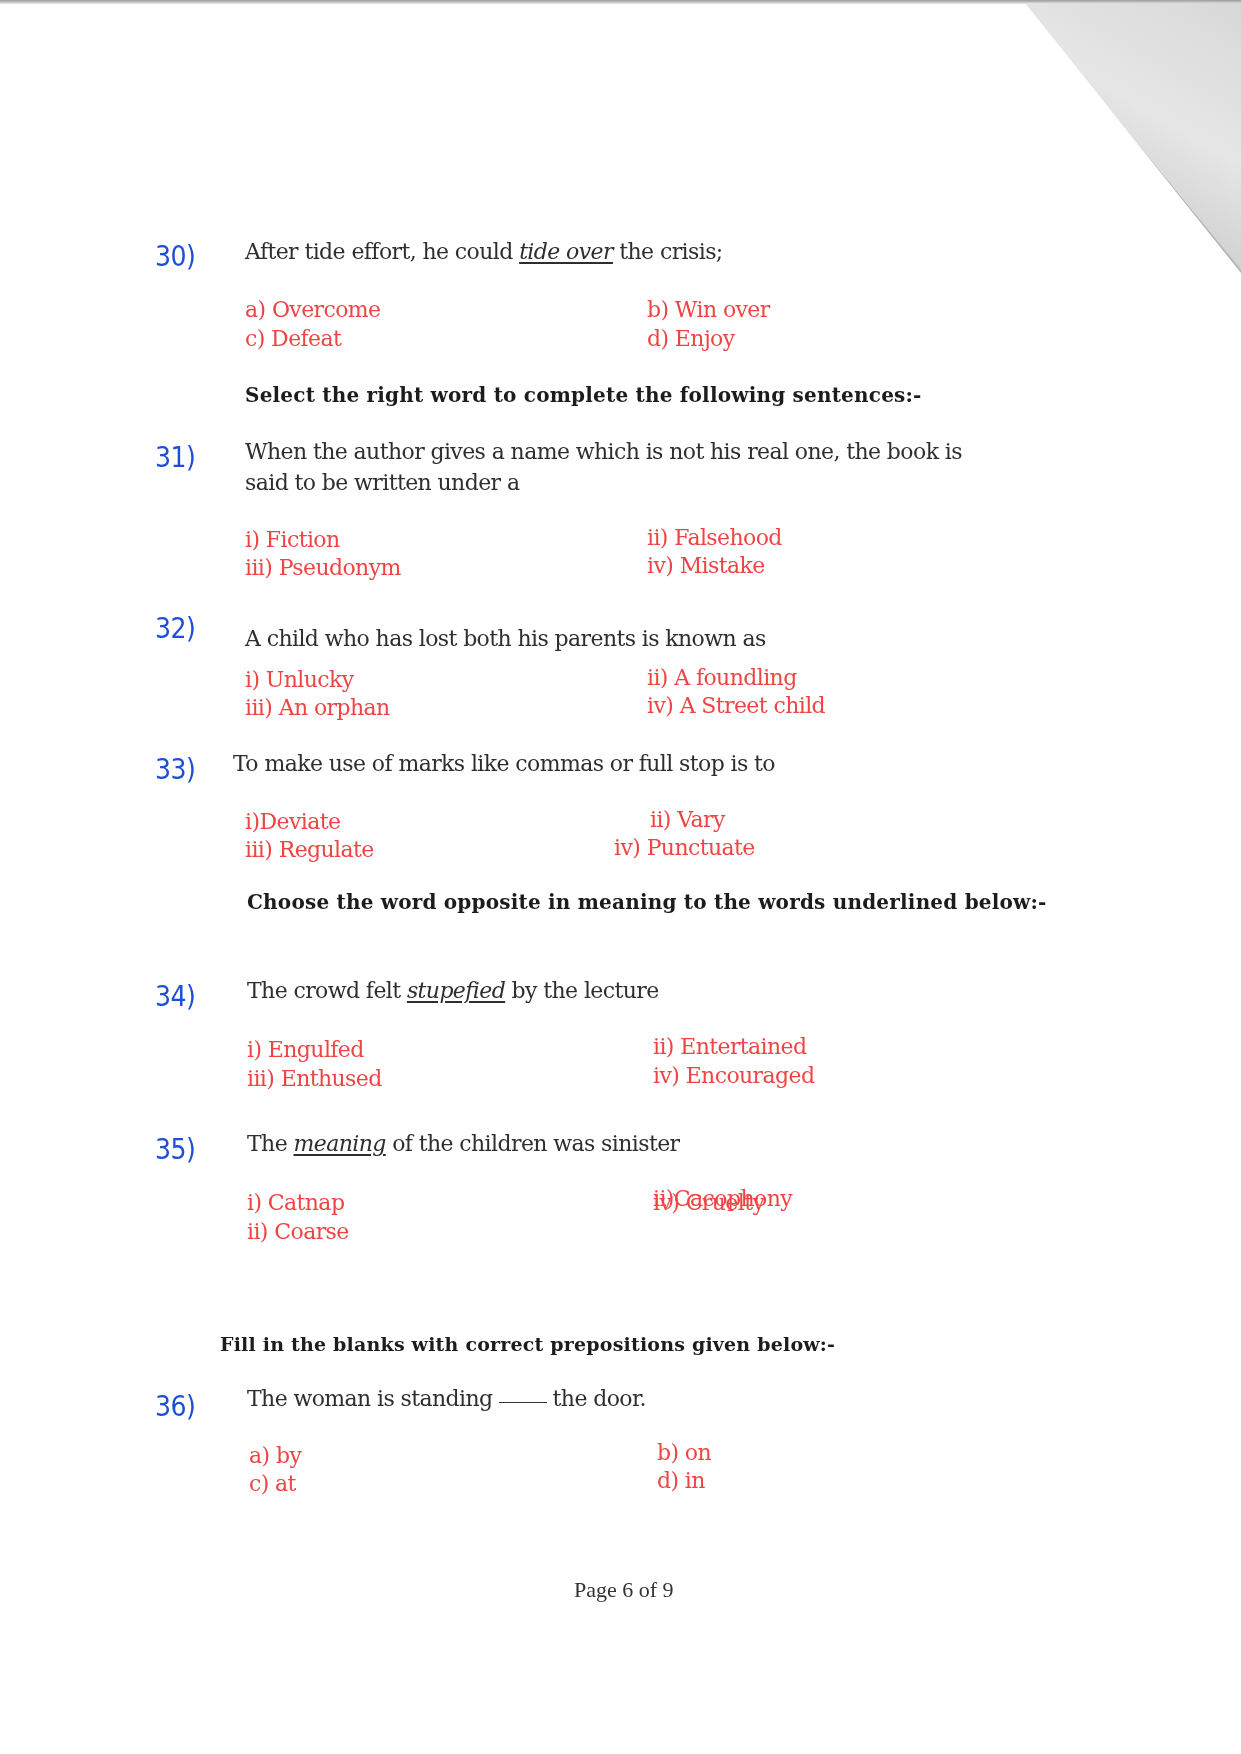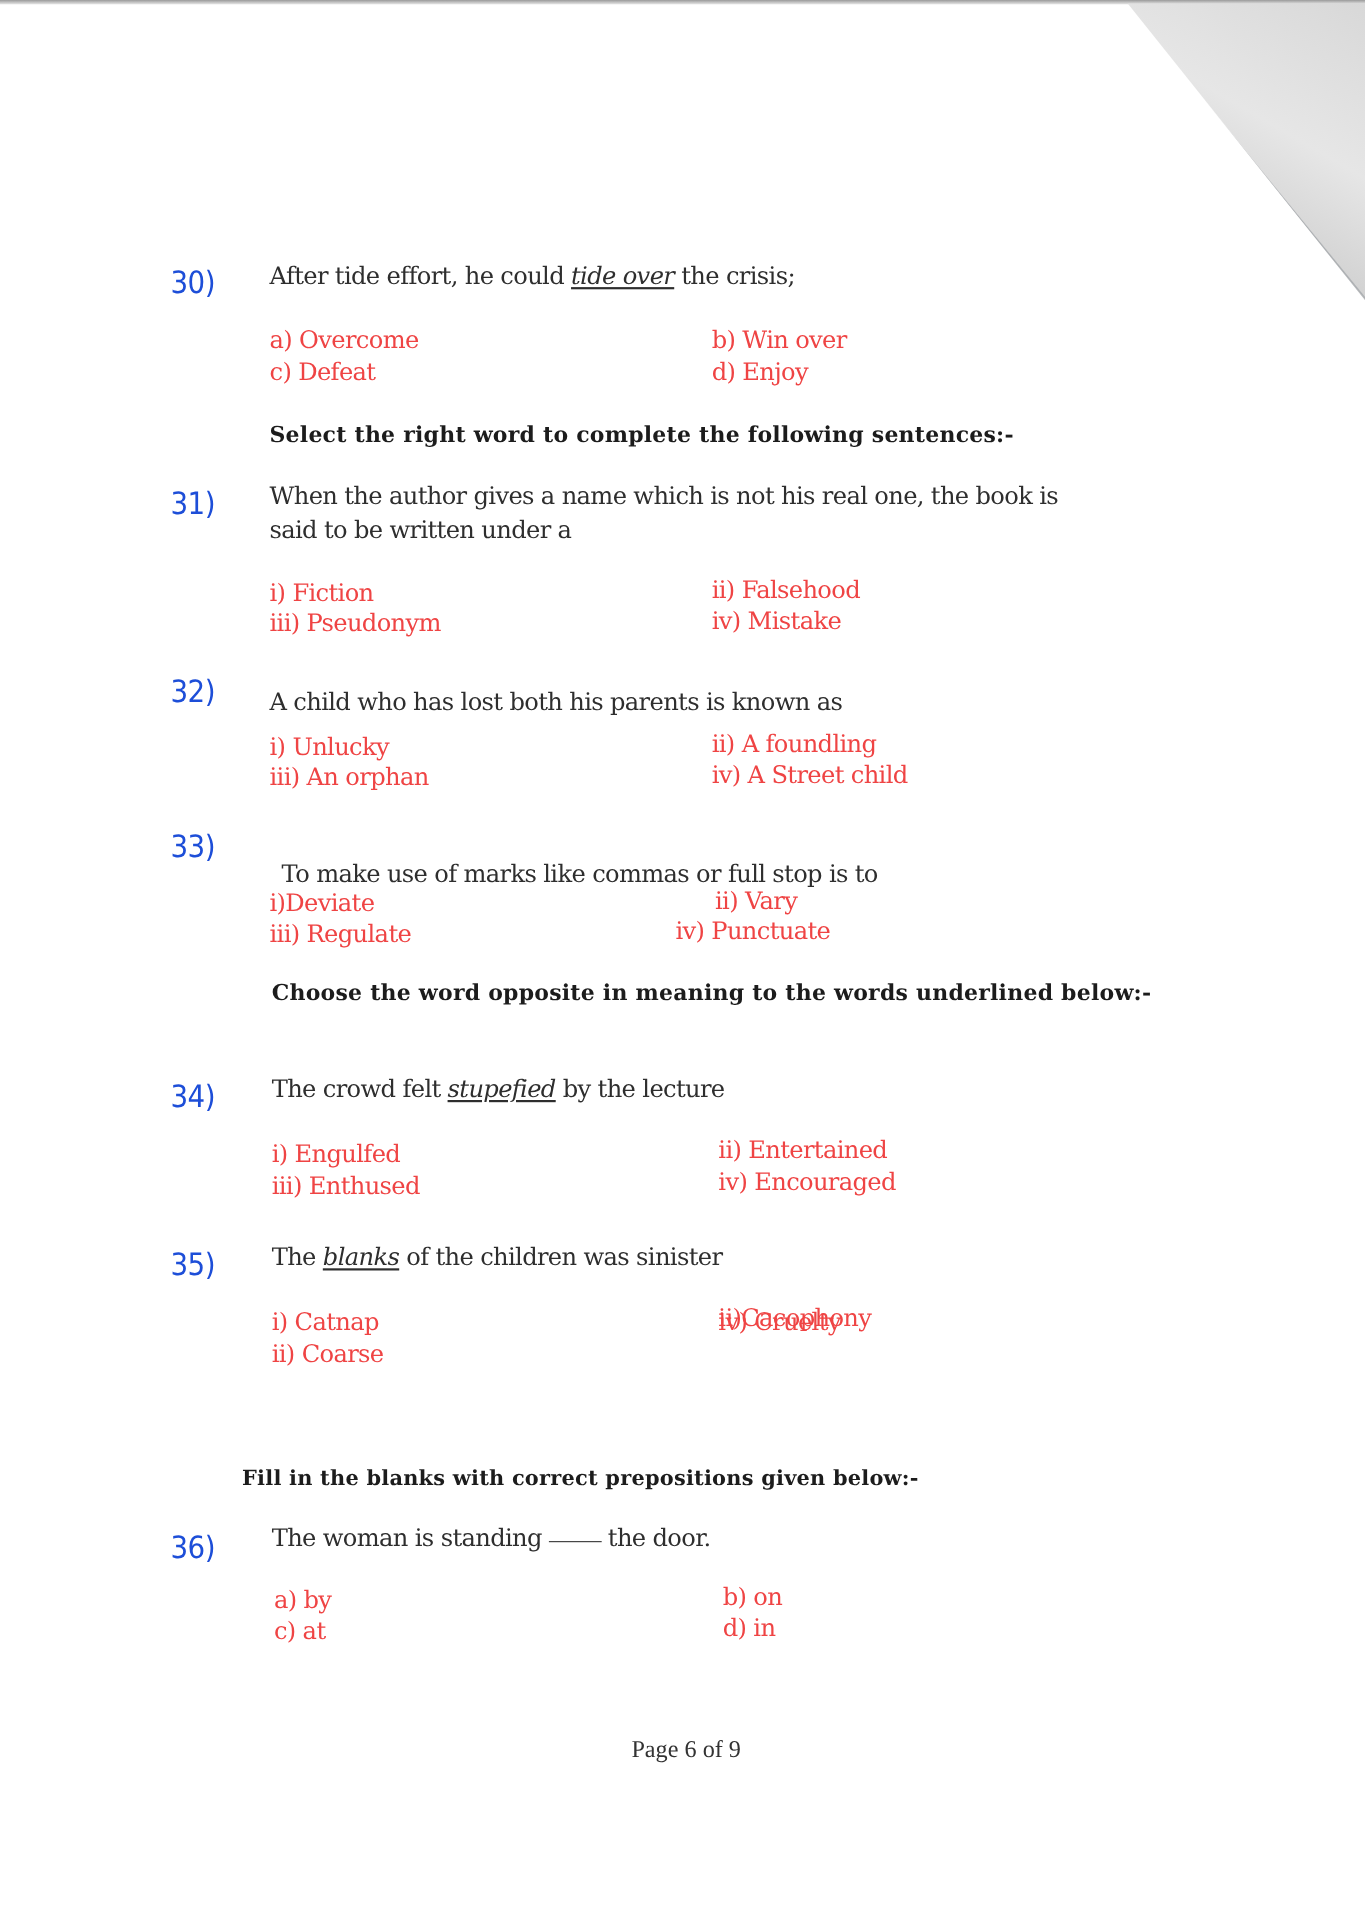"To make use of marks" div.text { left: 256px -> 233px; margin-top: 32px -> none }
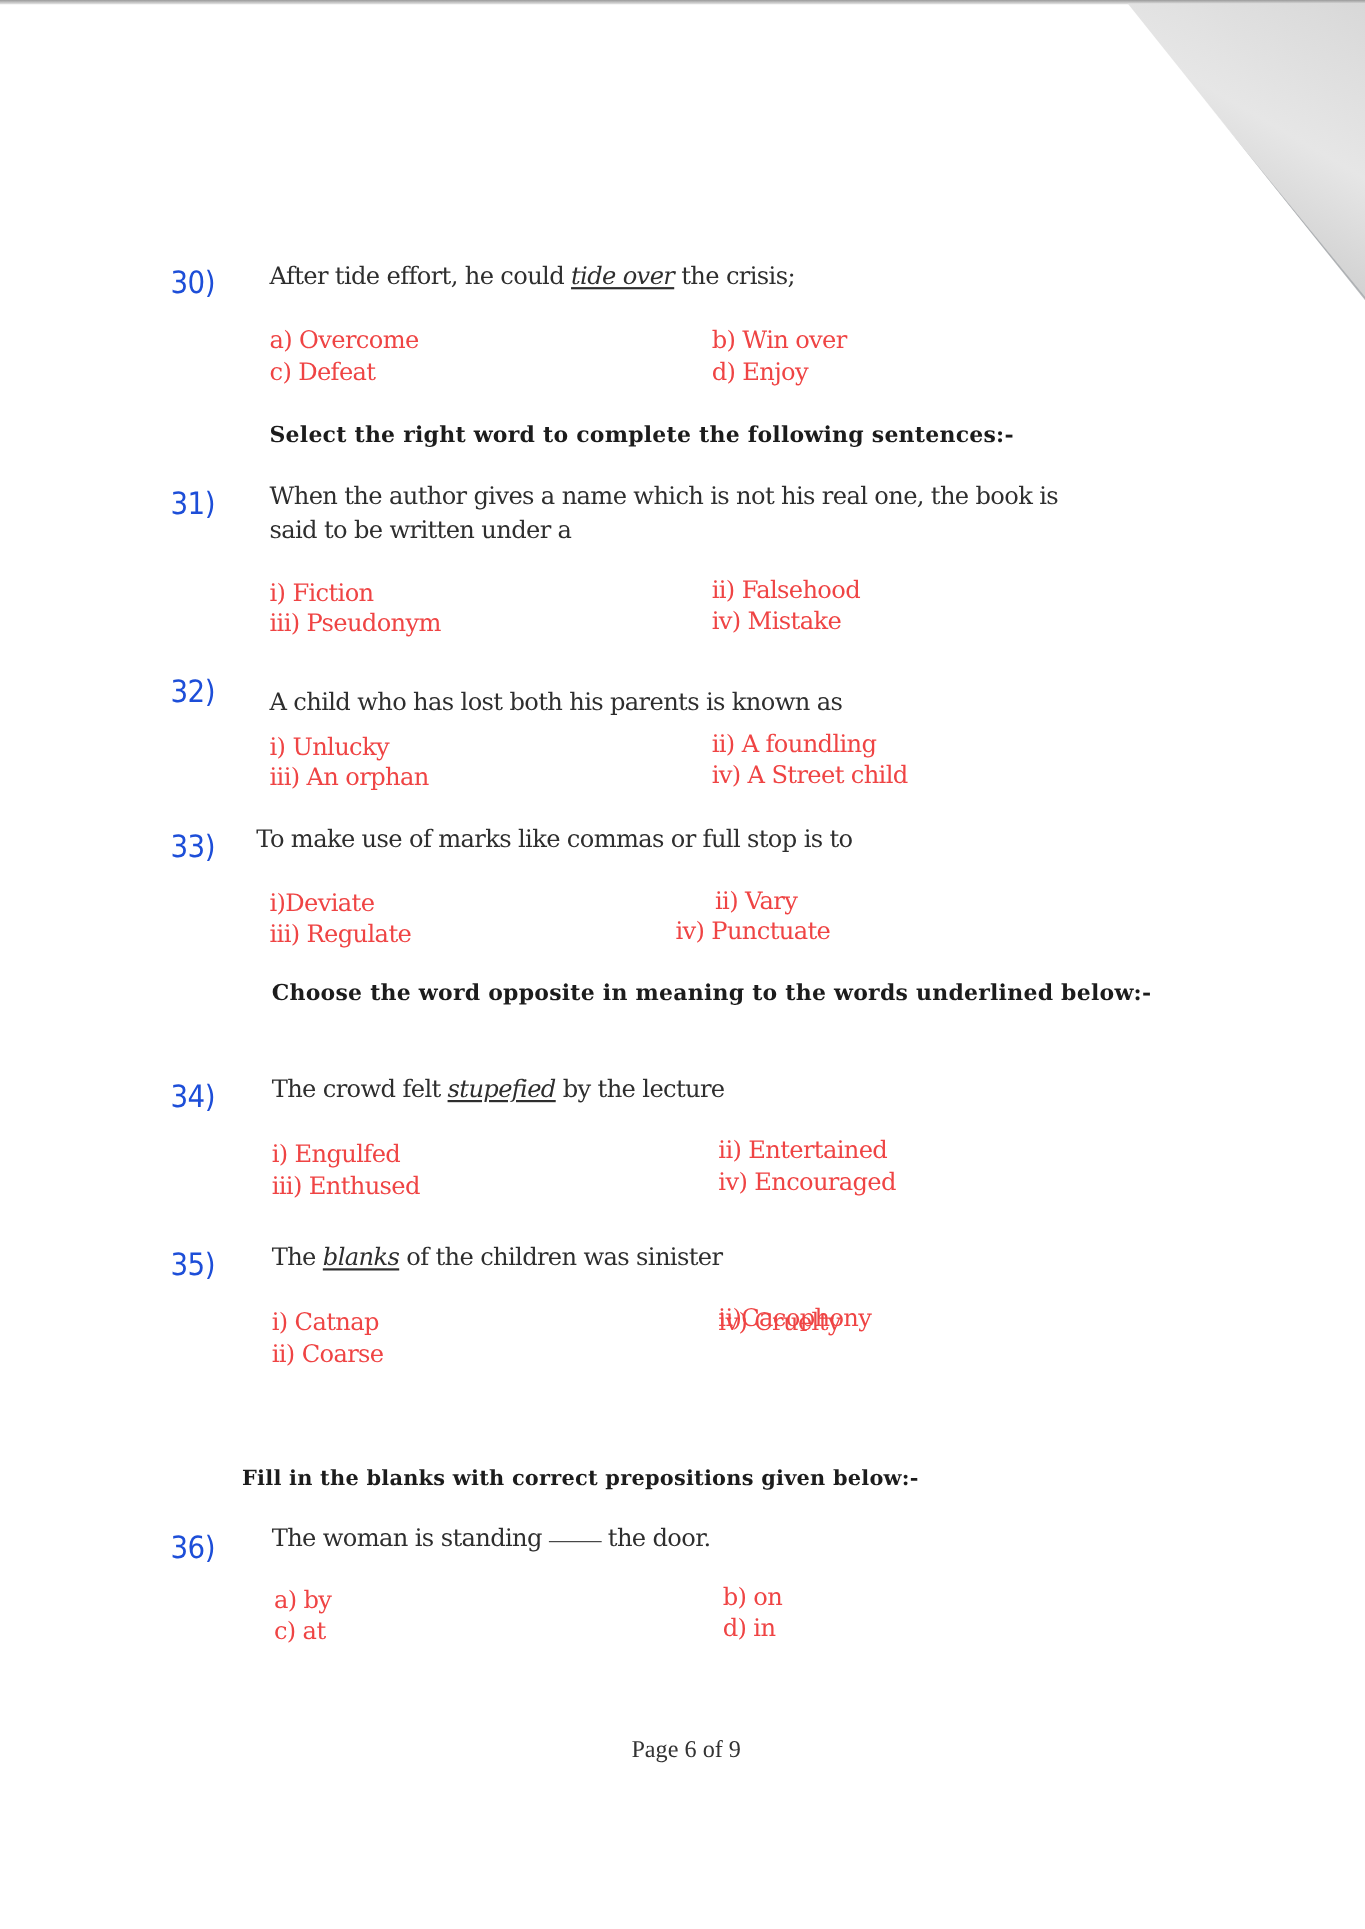"blanks" span.u { text: blanks -> meaning }
